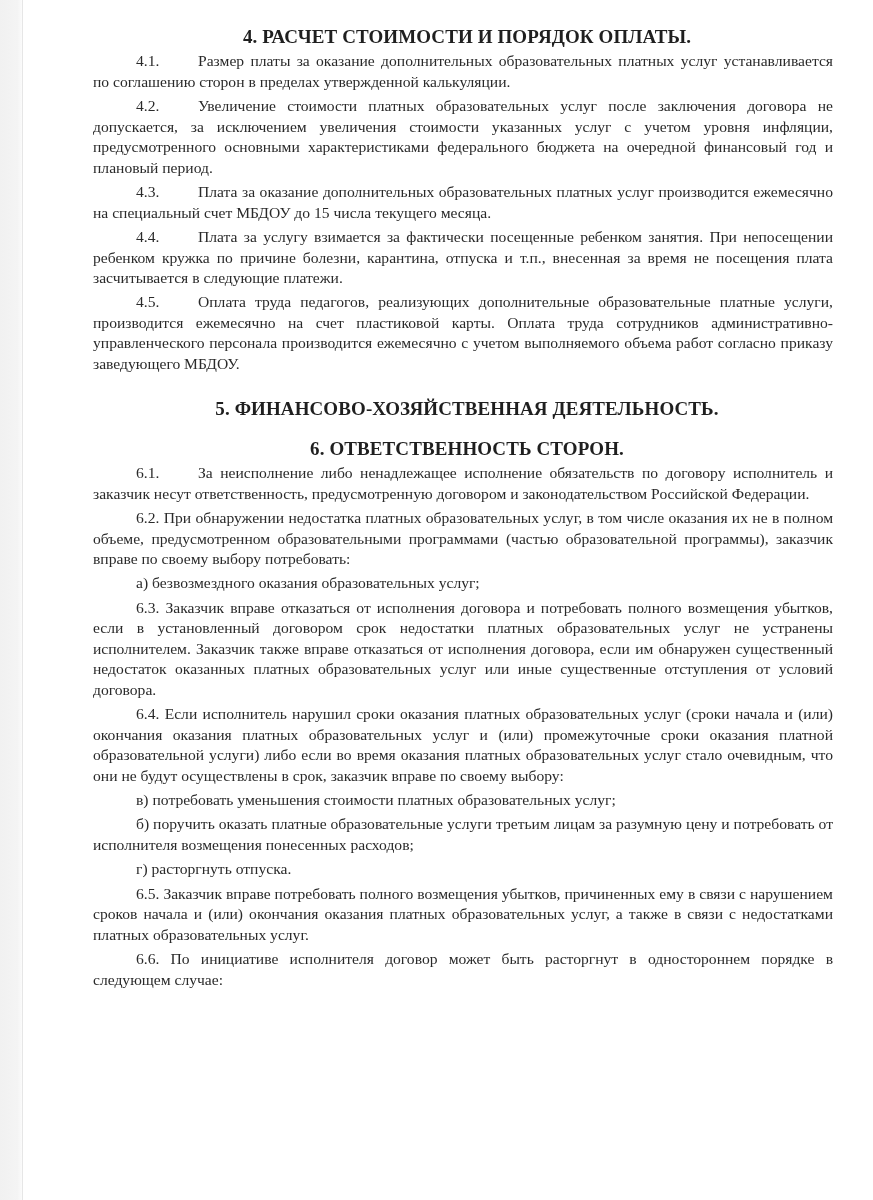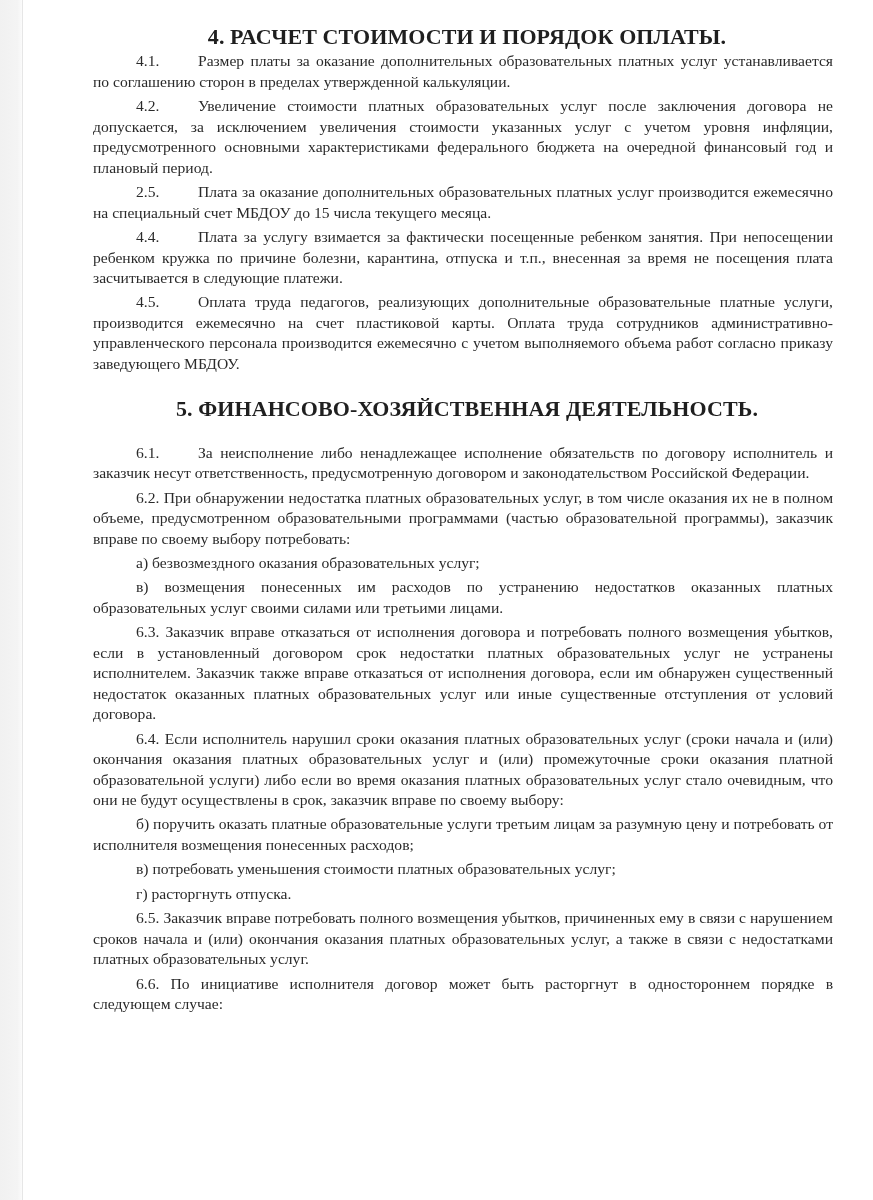"4. РАСЧЕТ СТОИМОСТИ И ПОРЯДОК" .heading { font-size: 22px -> 19px }
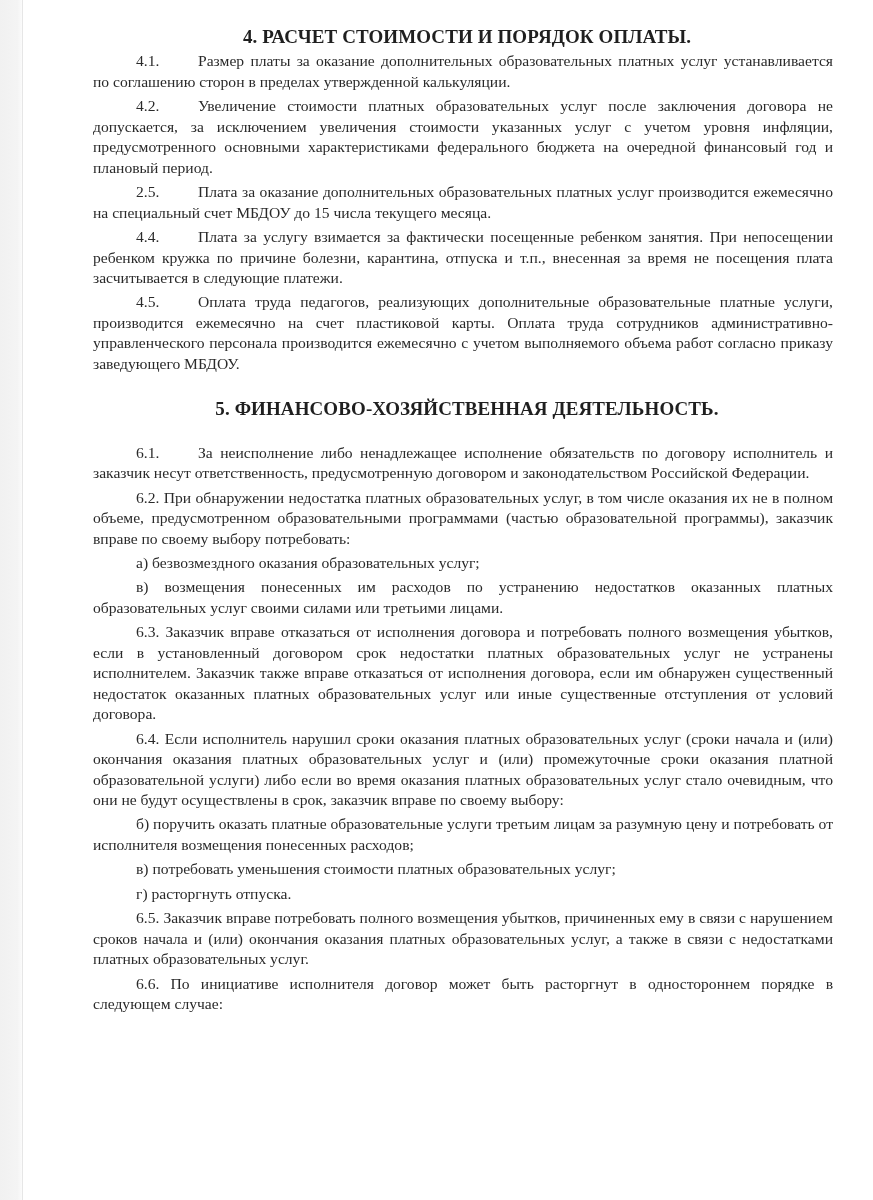"2.5." span.num { text: 2.5 -> 4.3 }
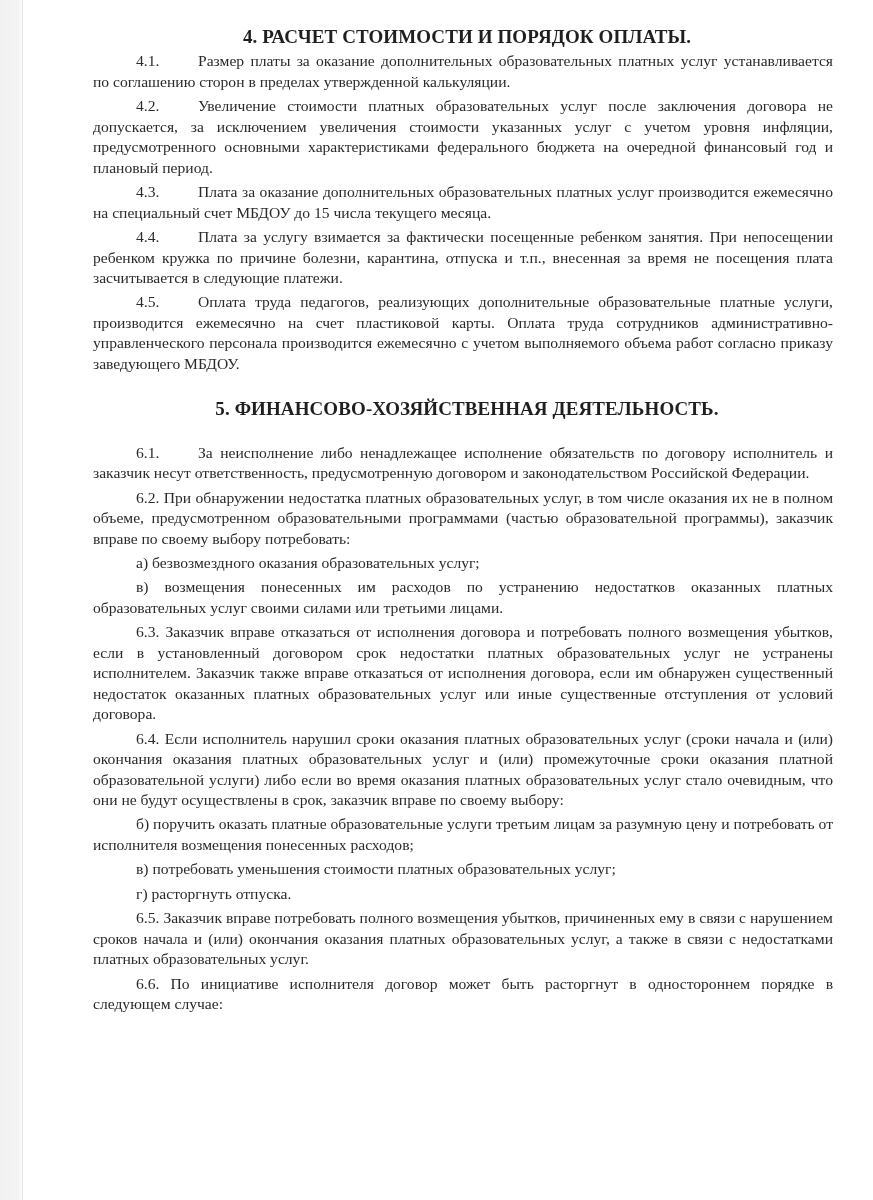"6. ОТВЕТСТВЕННОСТЬ СТОРОН." h2.heading { html: none -> <h2>6. ОТВЕТСТВЕННОСТЬ СТОРОН.</h2> }
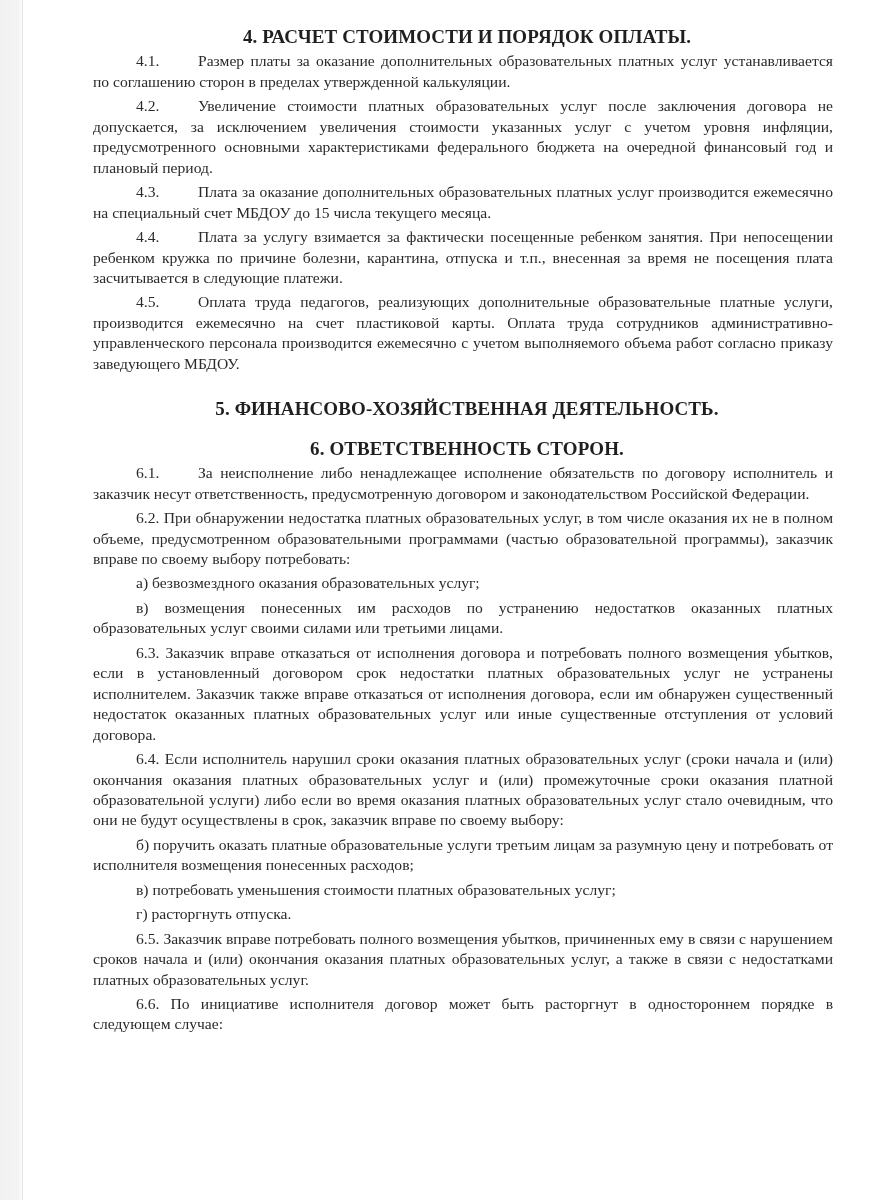"в) возмещения понесенных им расходов" p.p { html: <p>в) возмещения понесенных им расходов по устранению недостатков оказанных платных образовательных услуг своими силами или третьими лицами.</p> -> none }
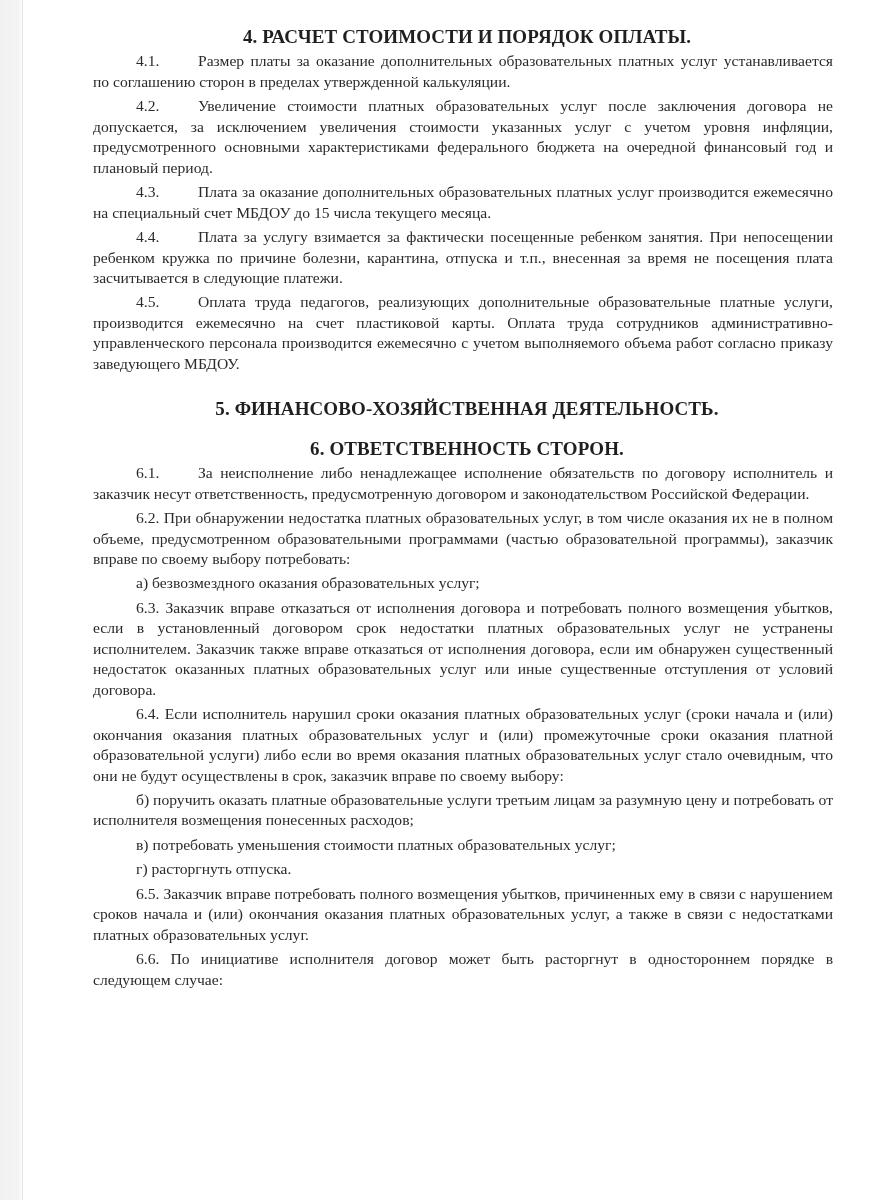"б) поручить оказать платные" p.p { order: before "в) потребовать уменьшения стоимости" -> after "в) потребовать уменьшения стоимости" }
